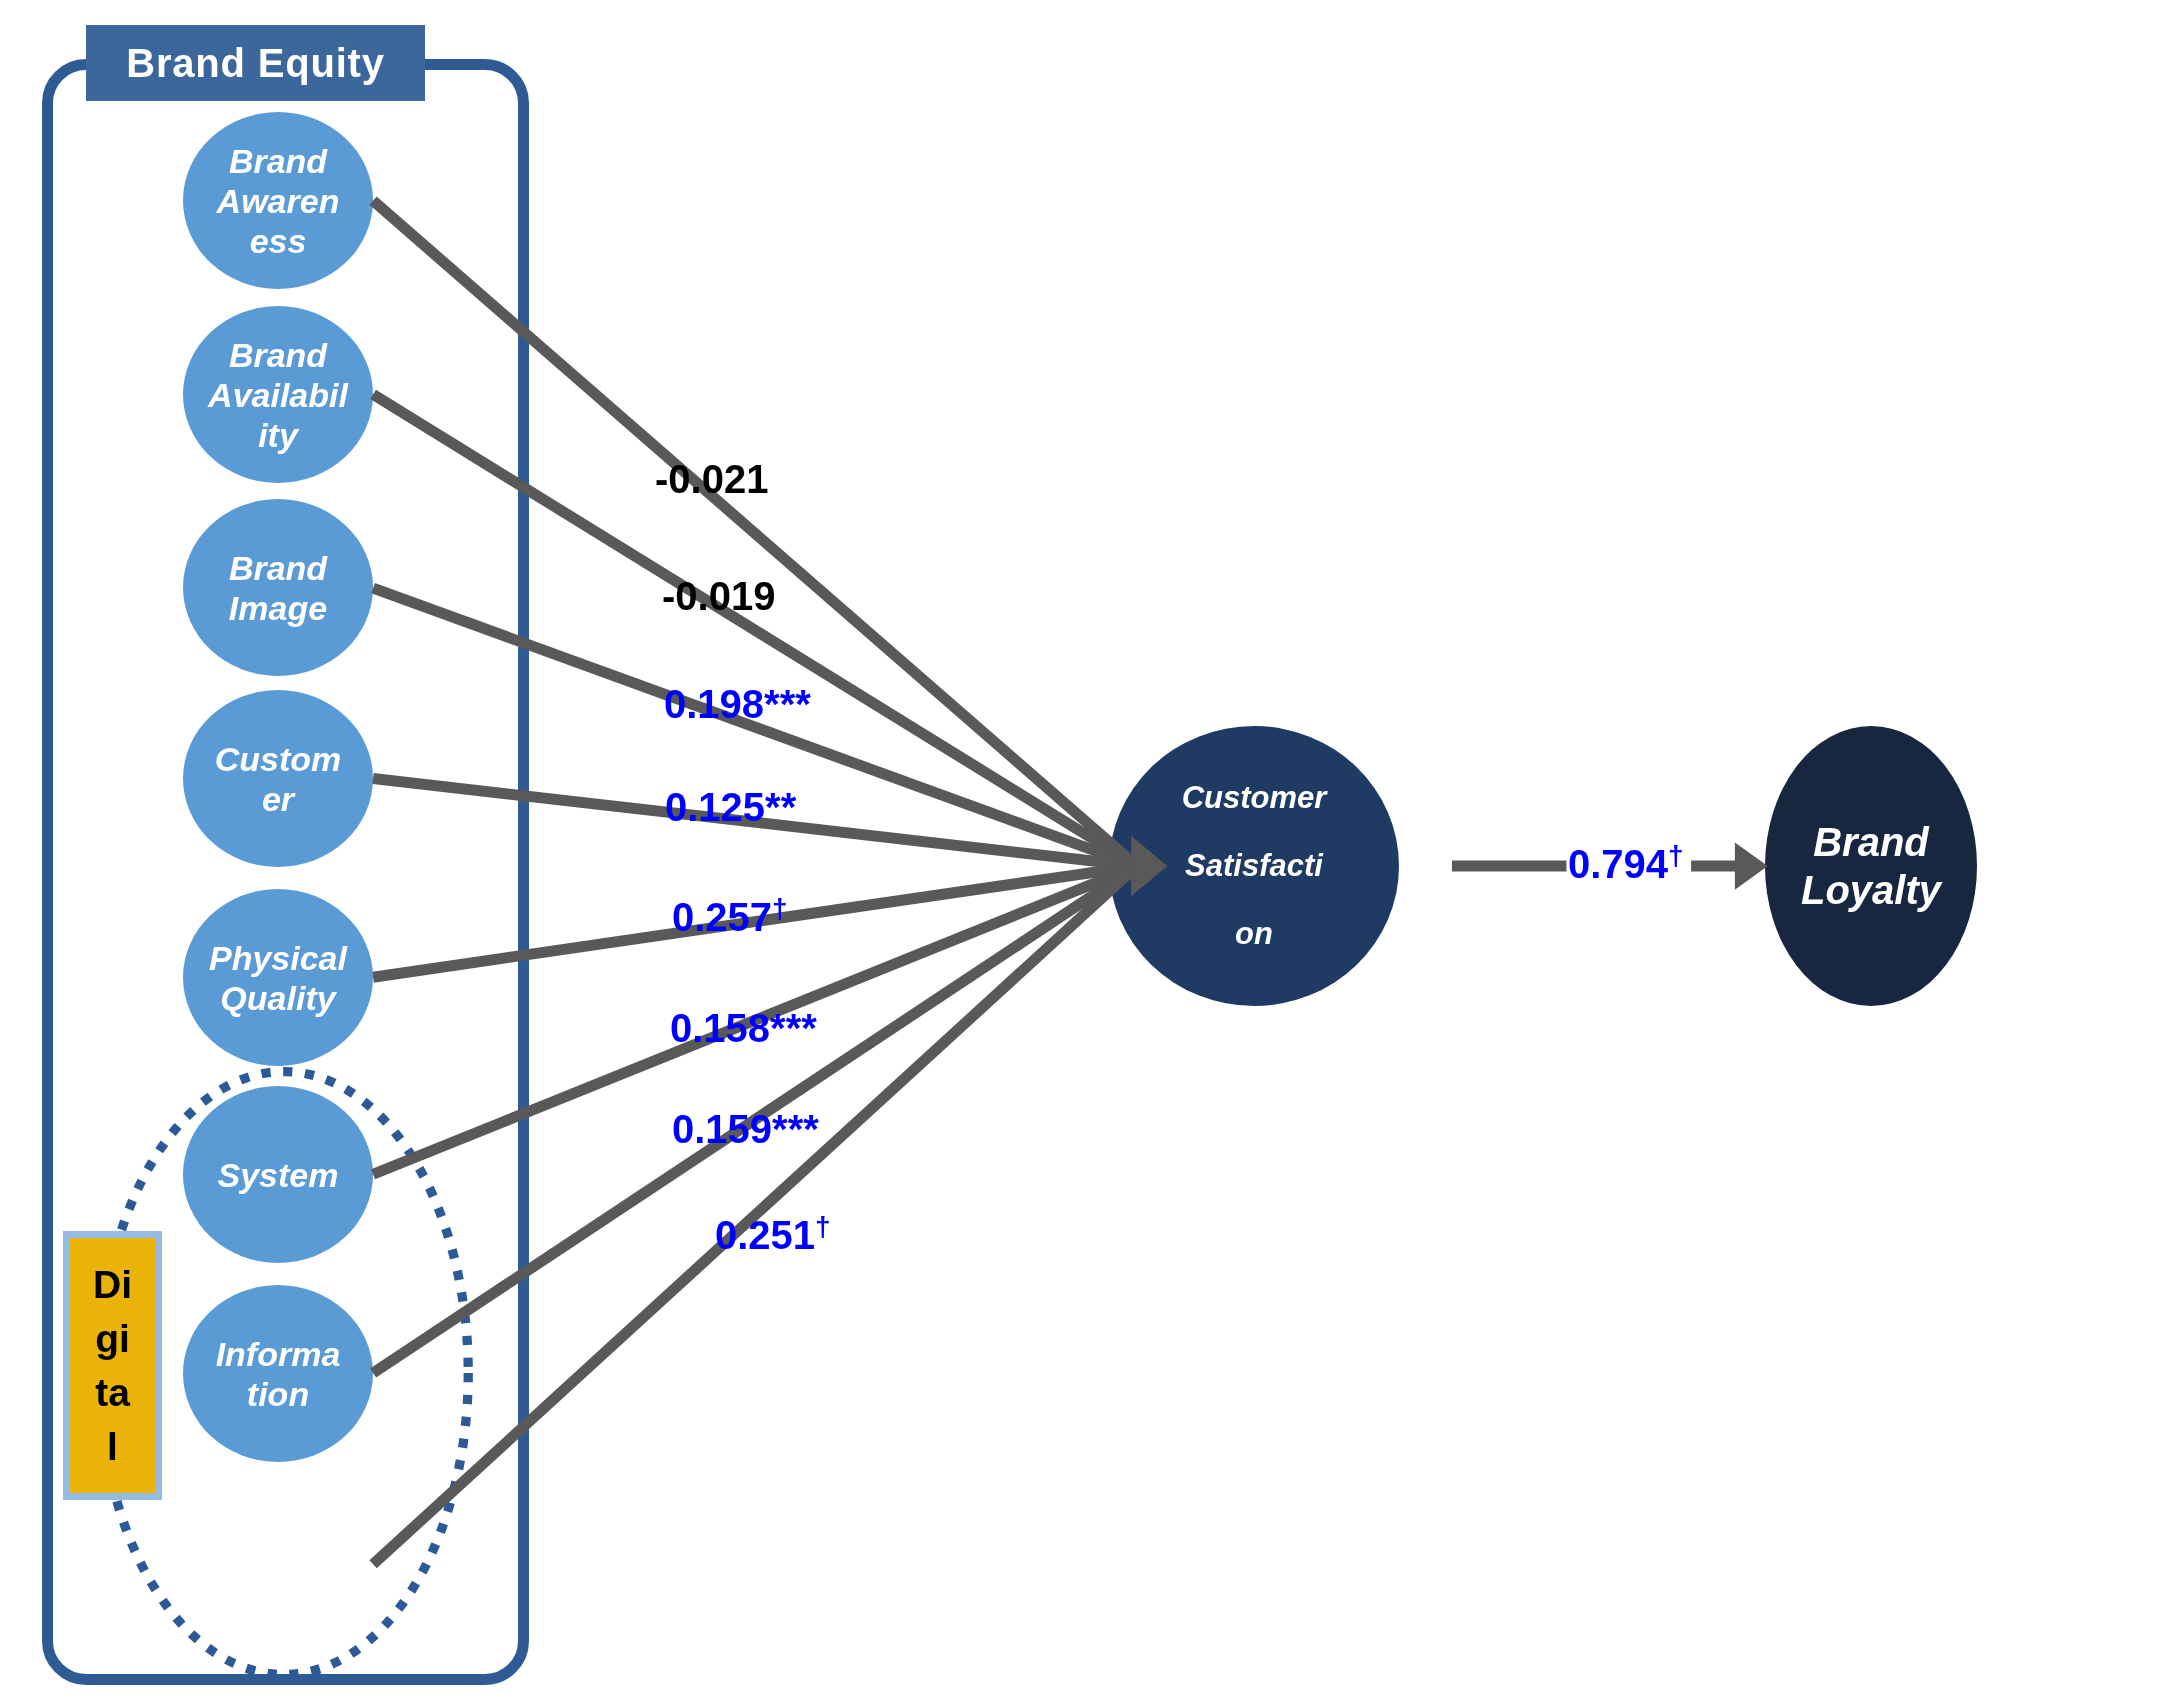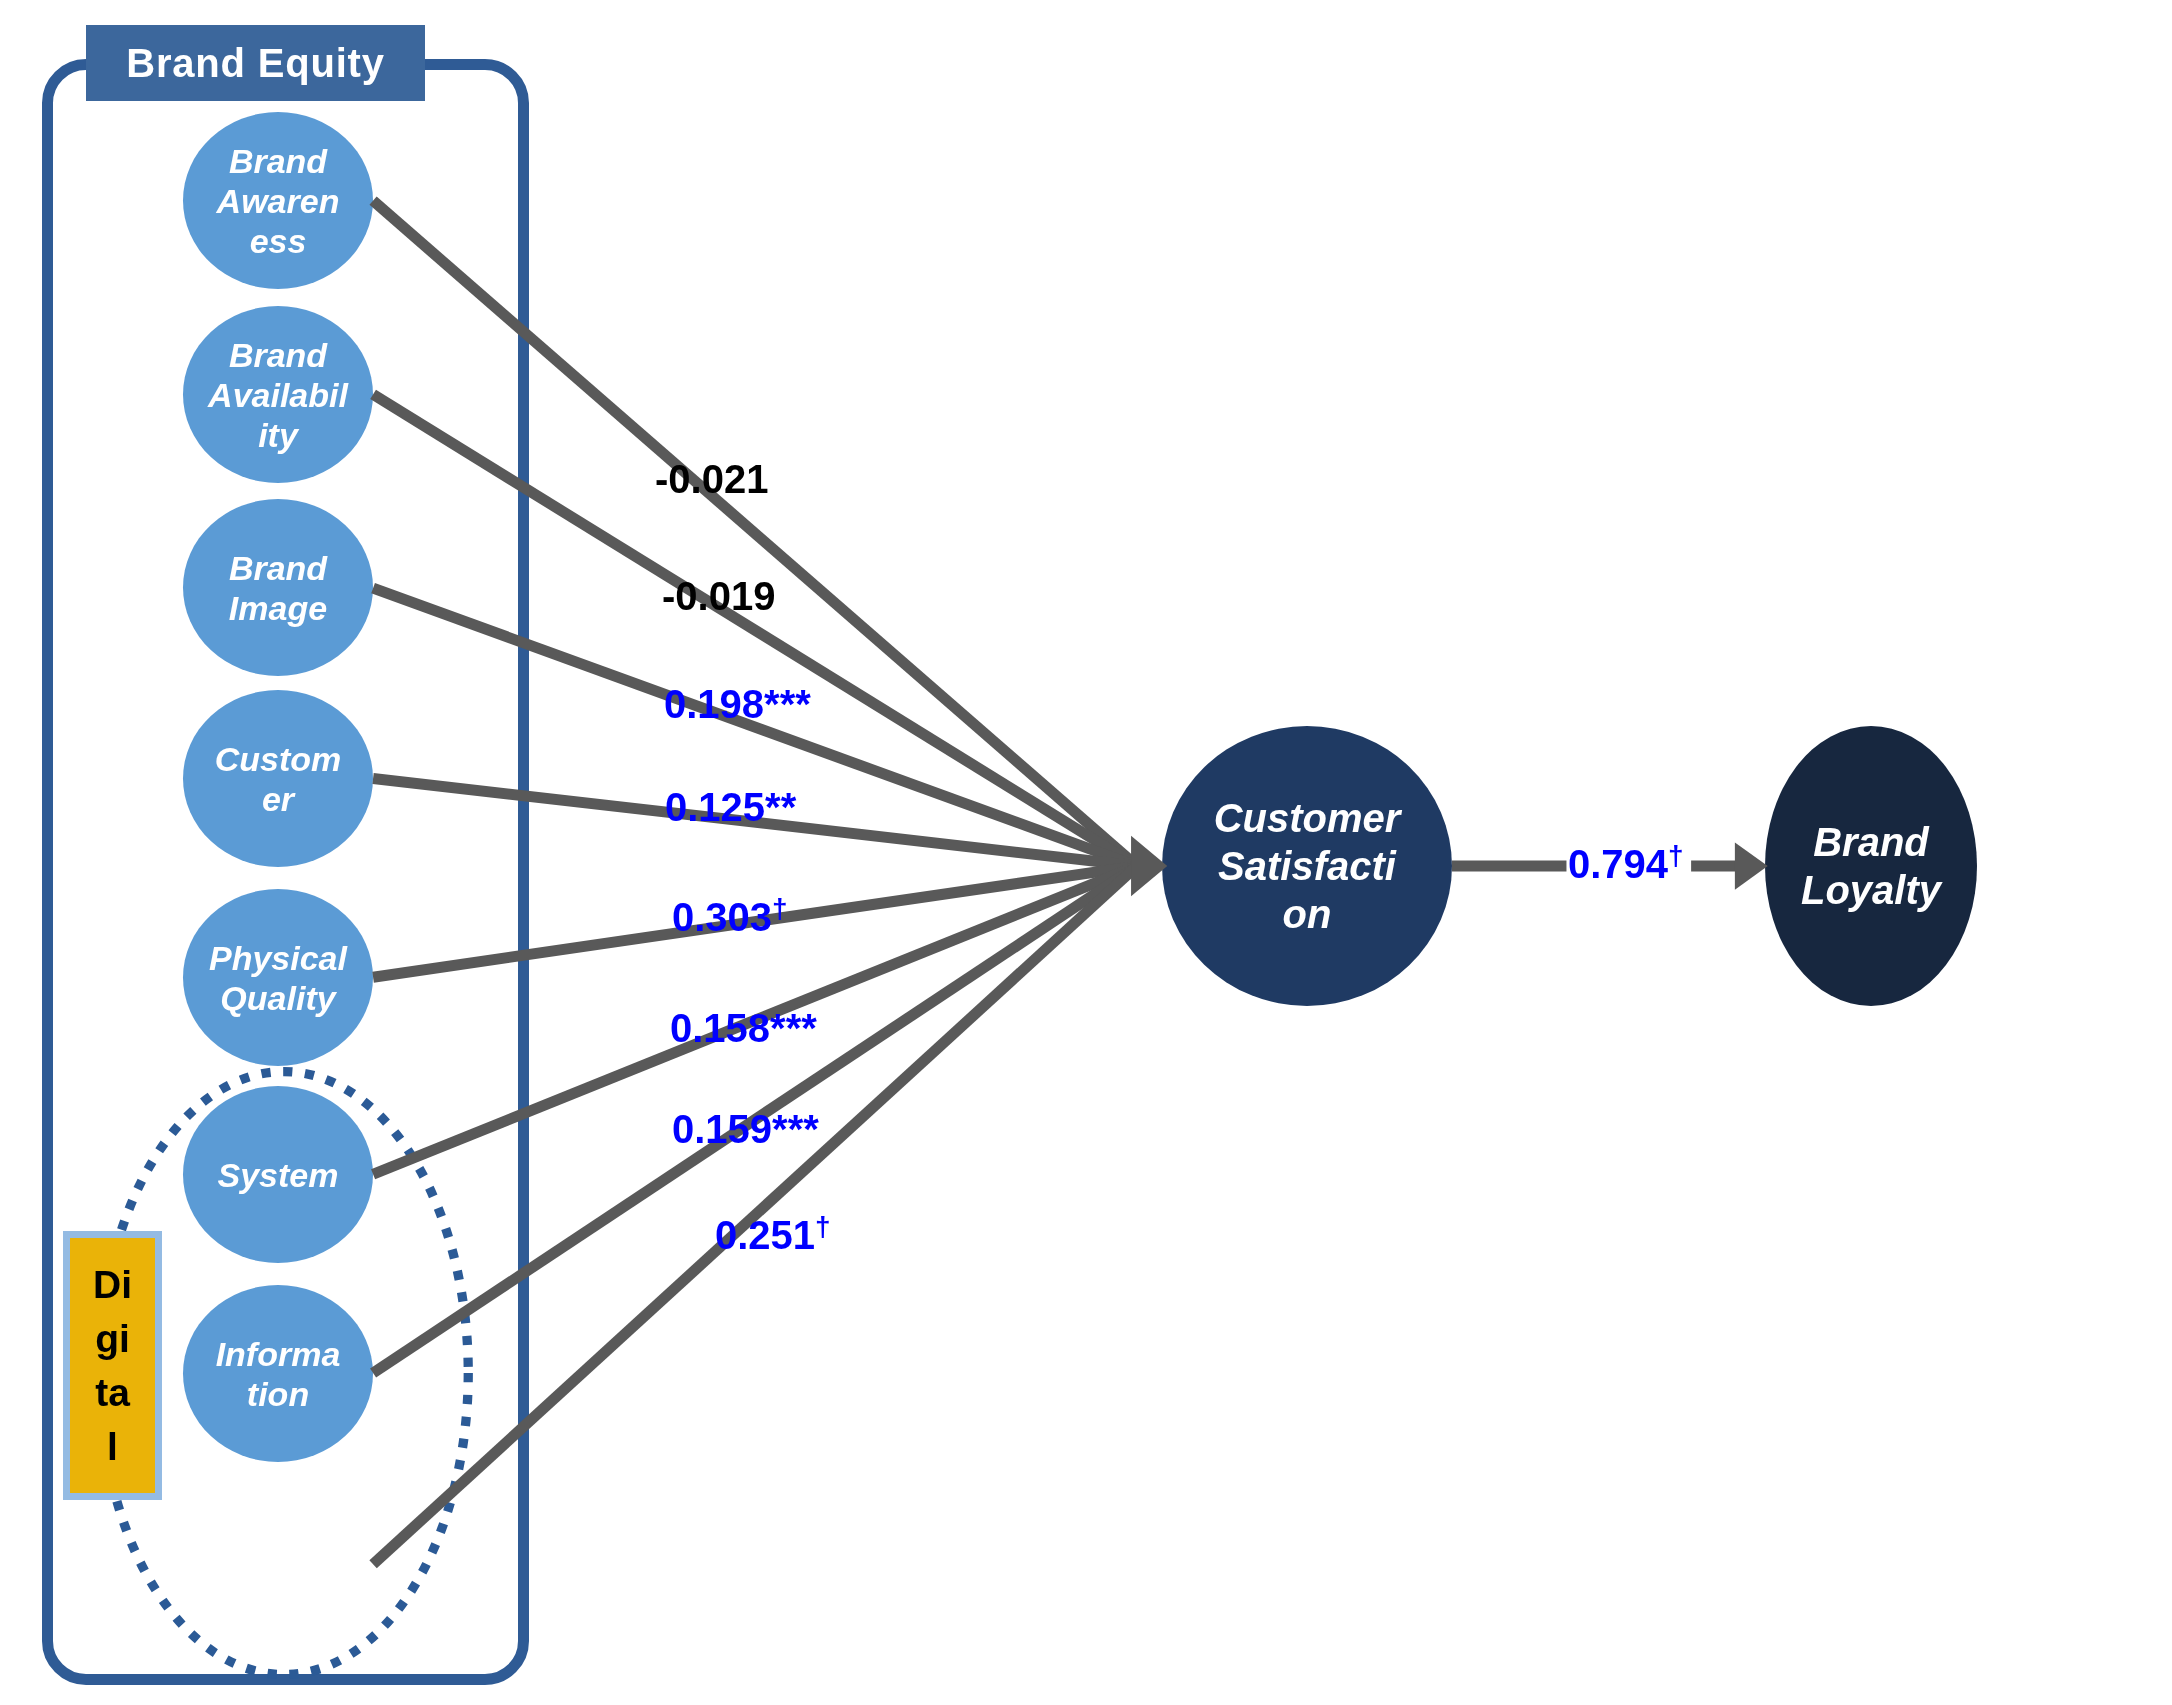"Customer" .mediator { font-size: 40px -> 31px; left: 1162px -> 1109px; line-height: 48px -> 68px }
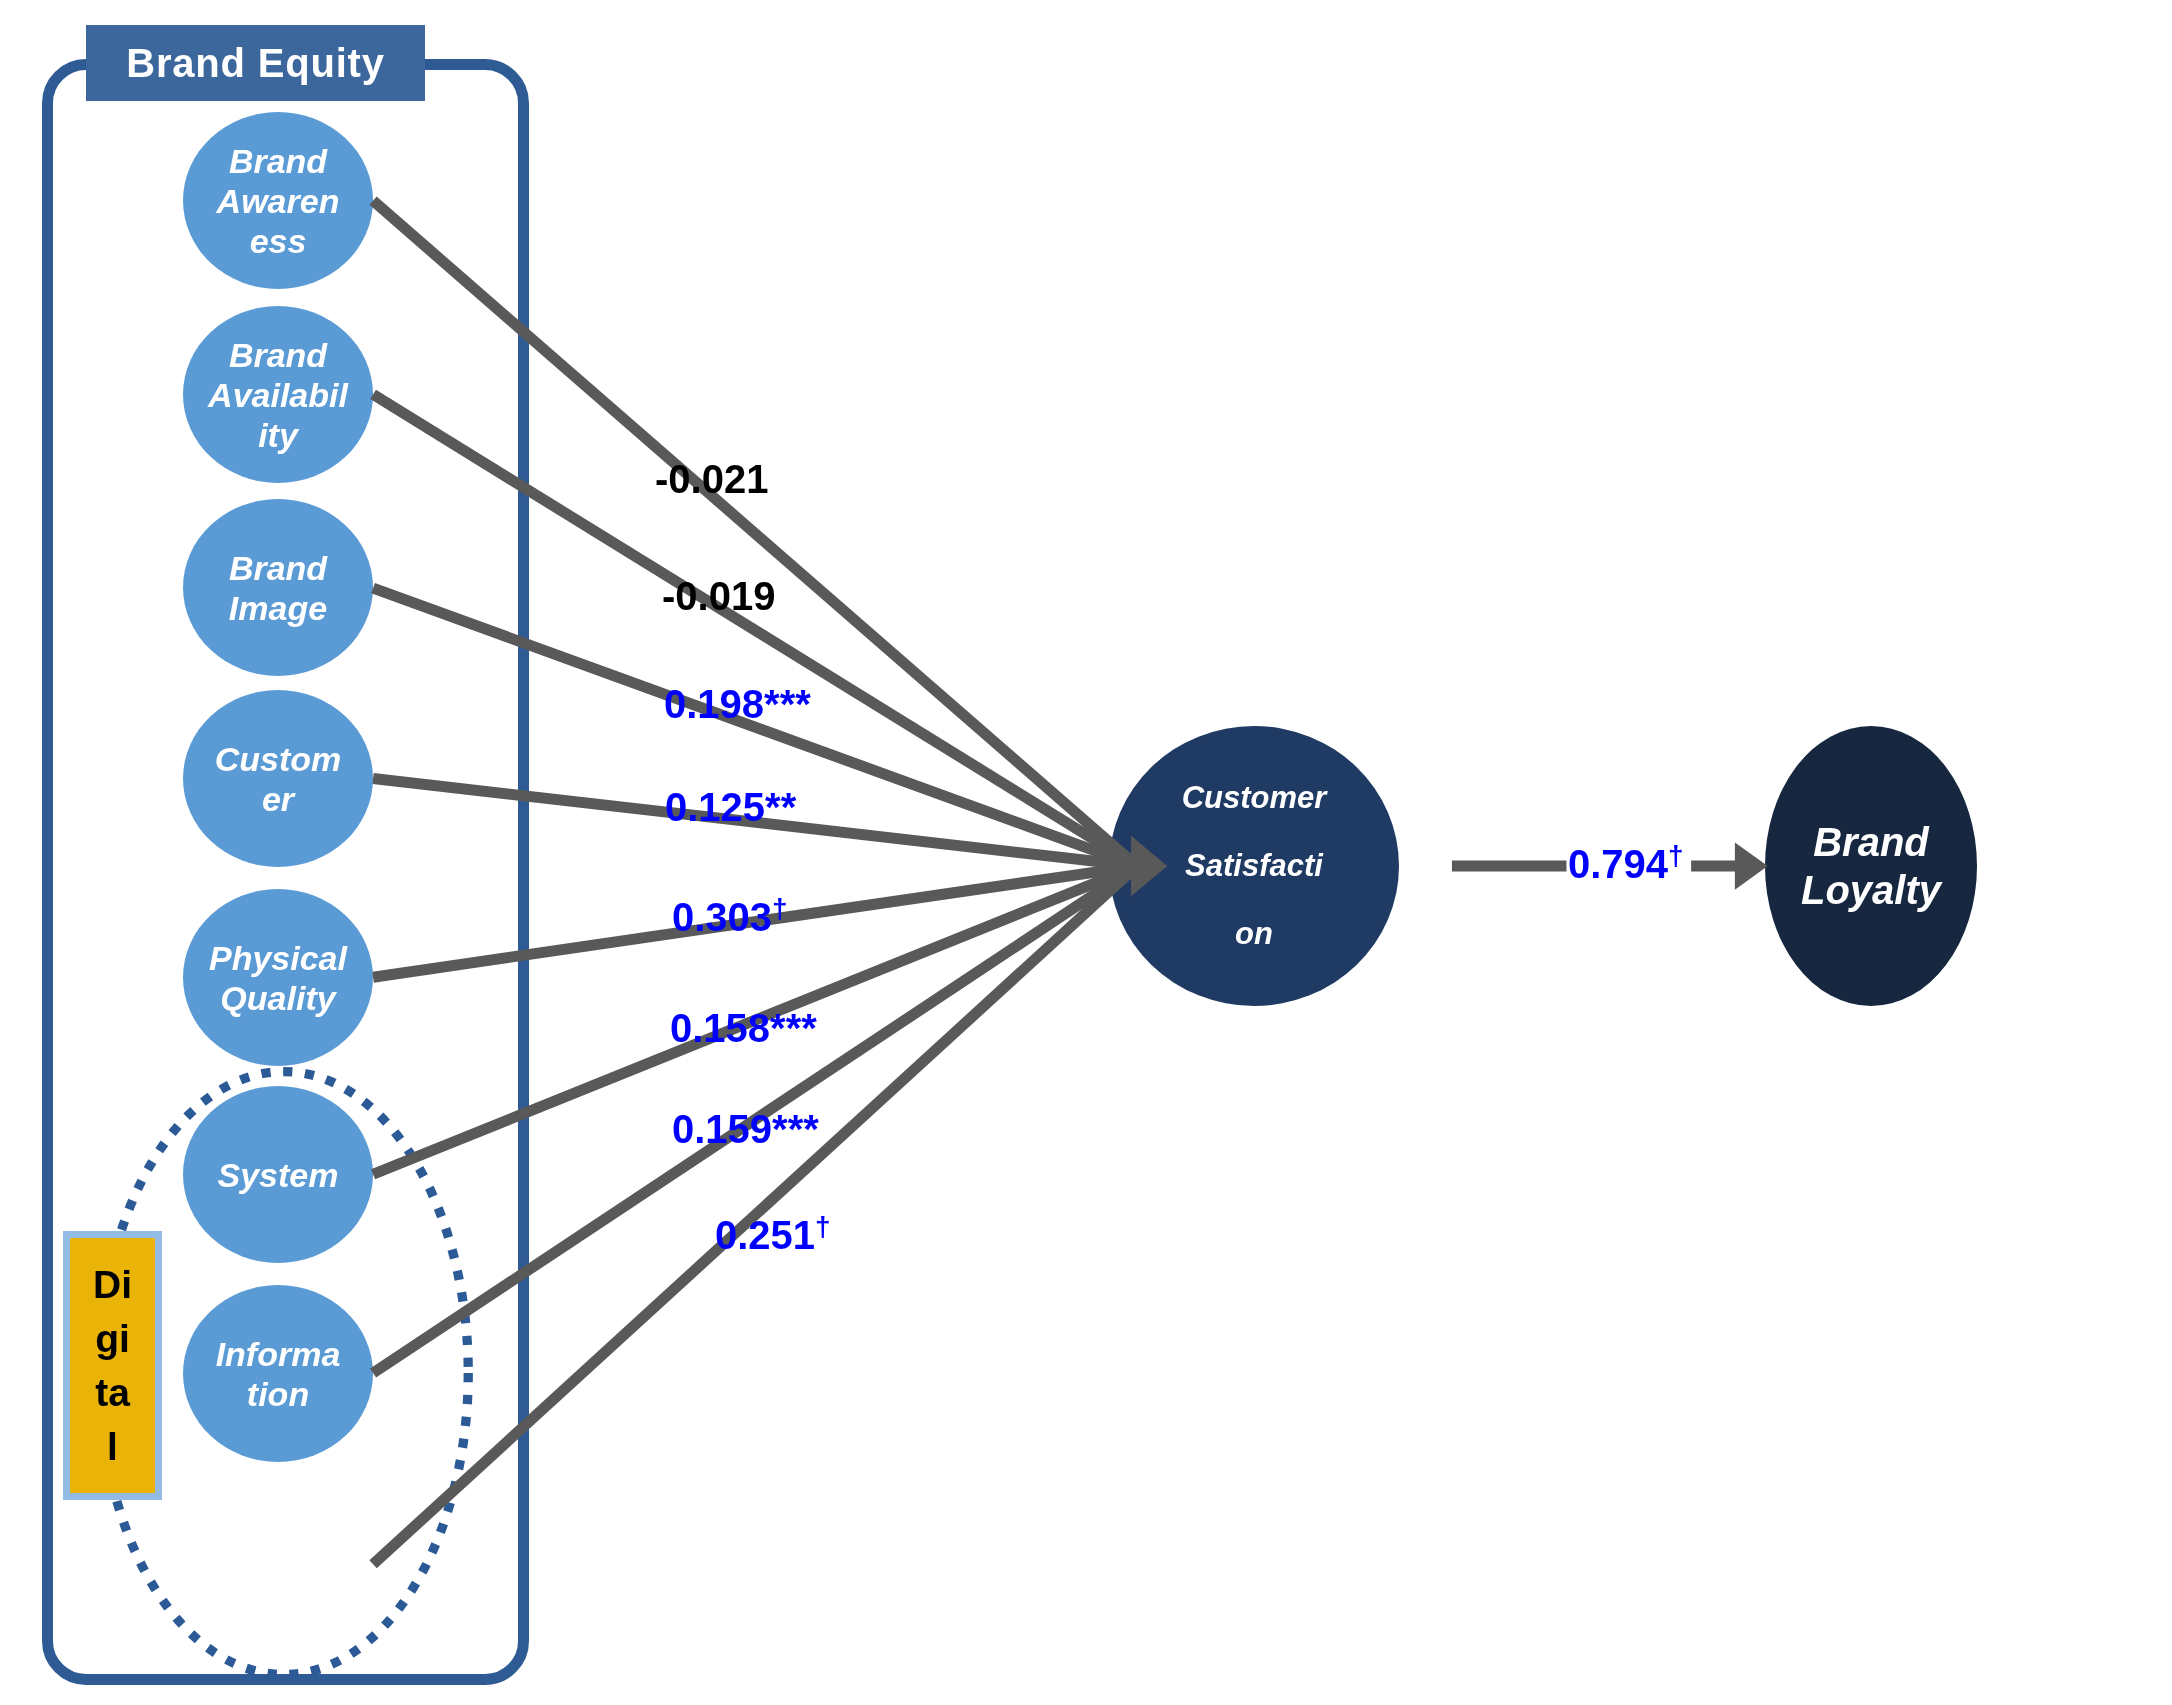"0.303" span { text: 0.303 -> 0.257 }
